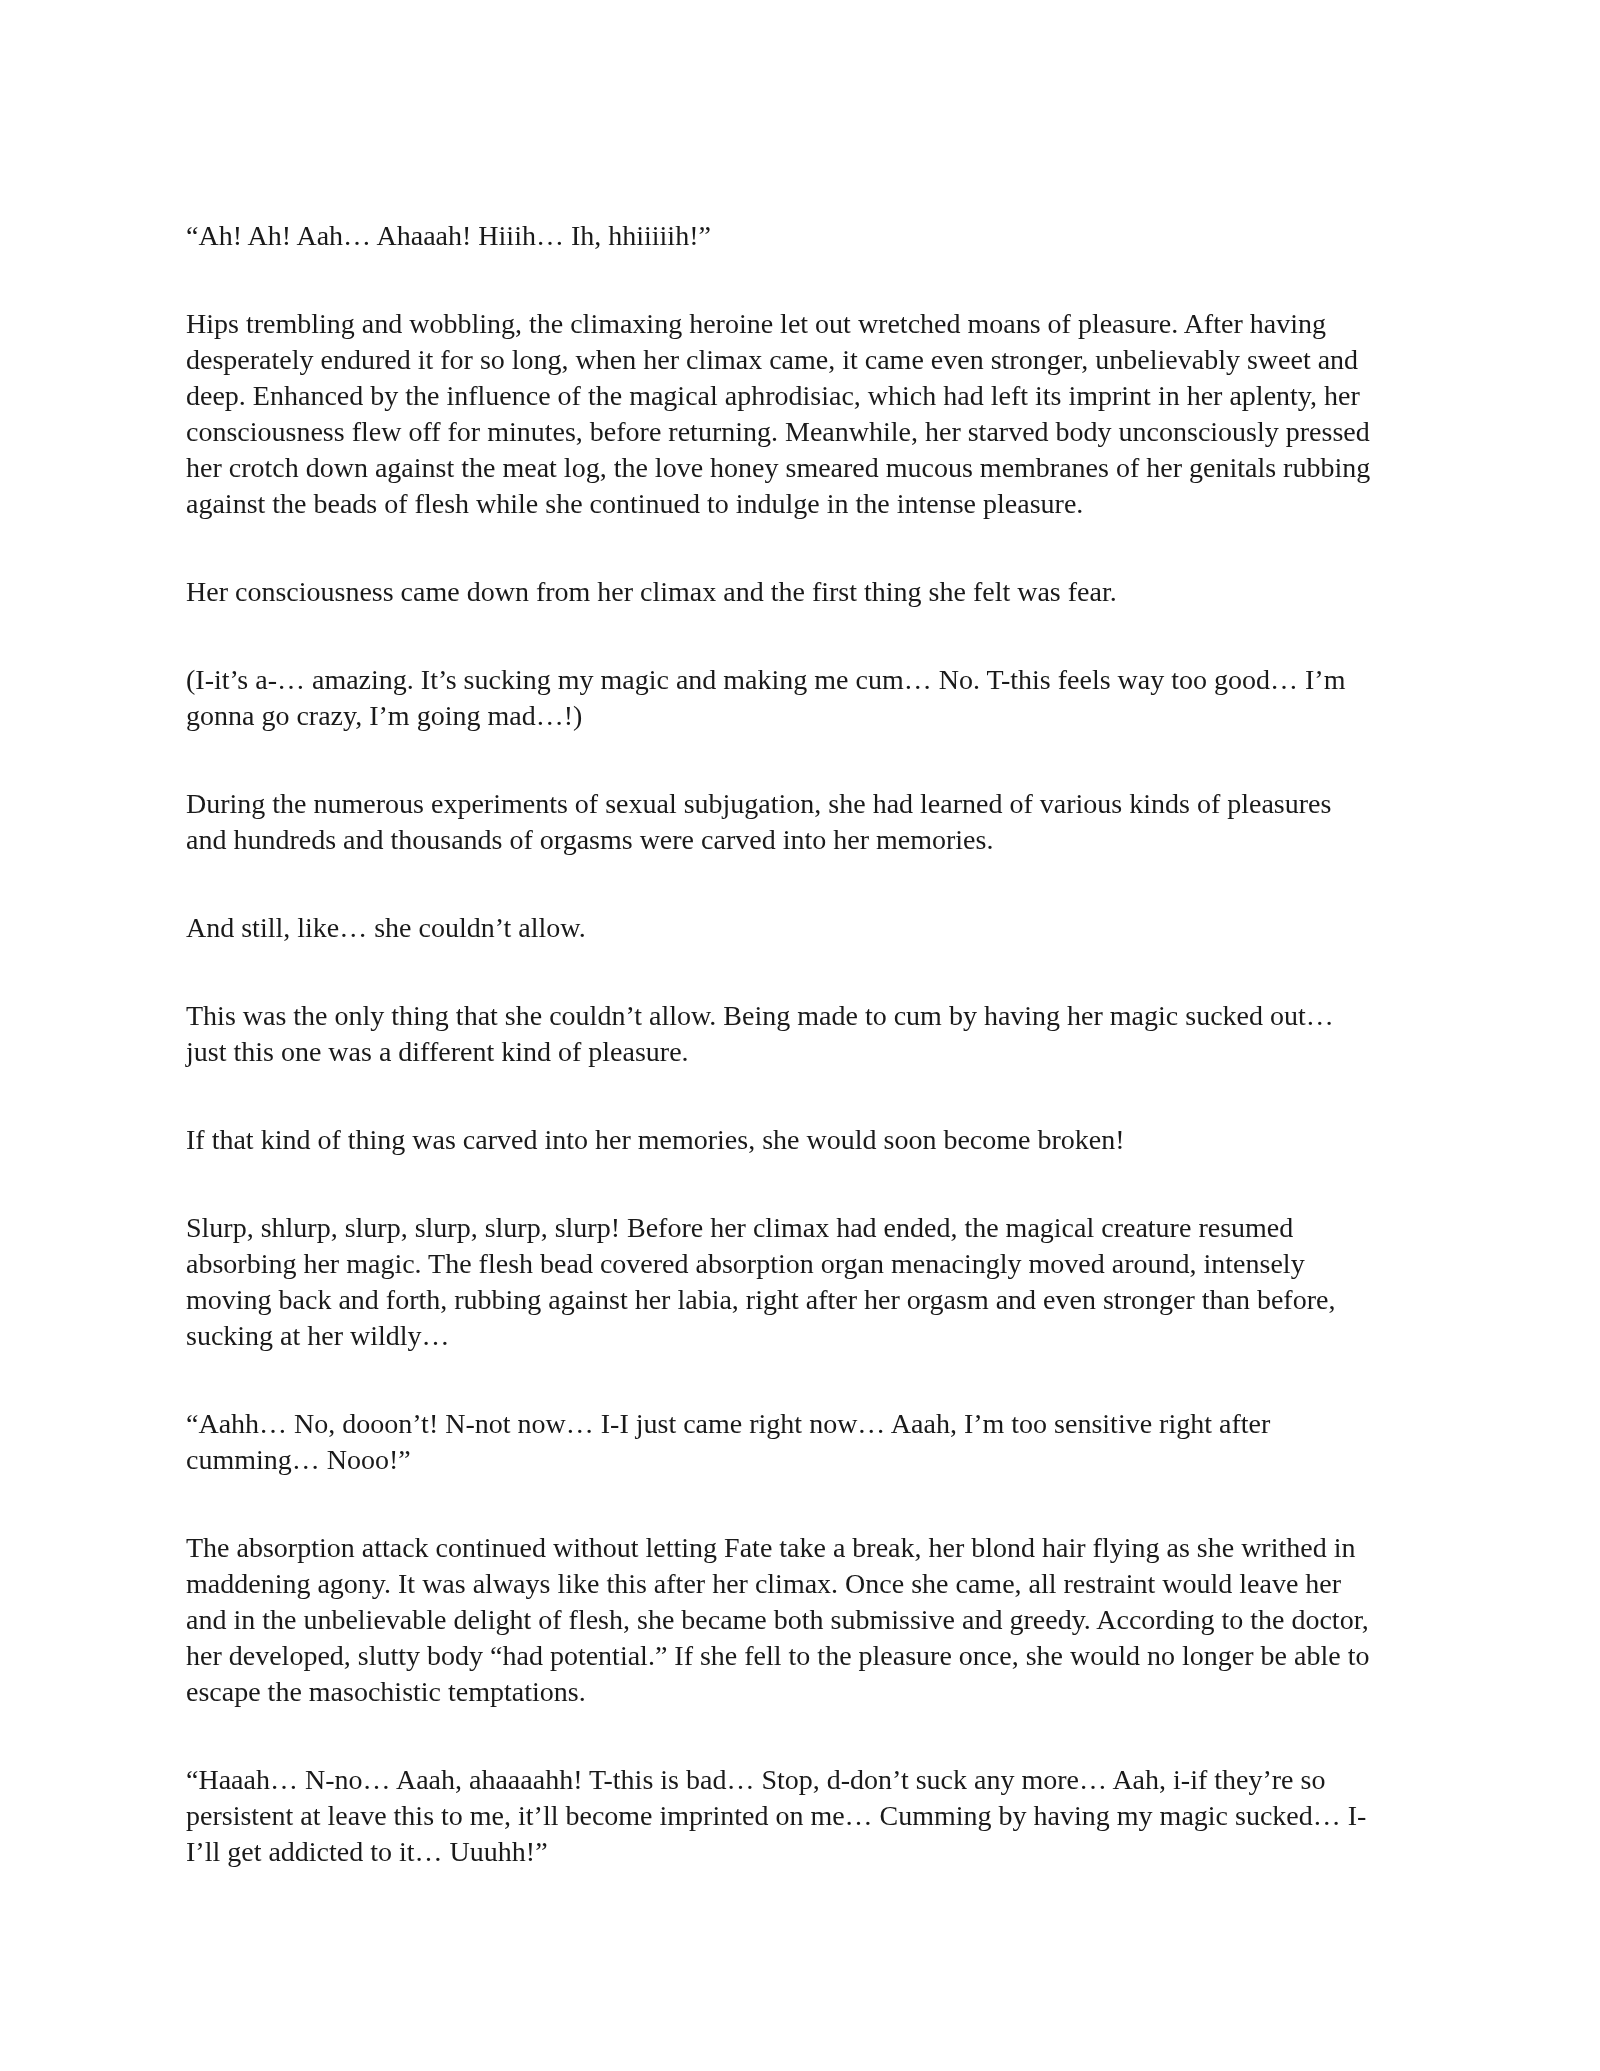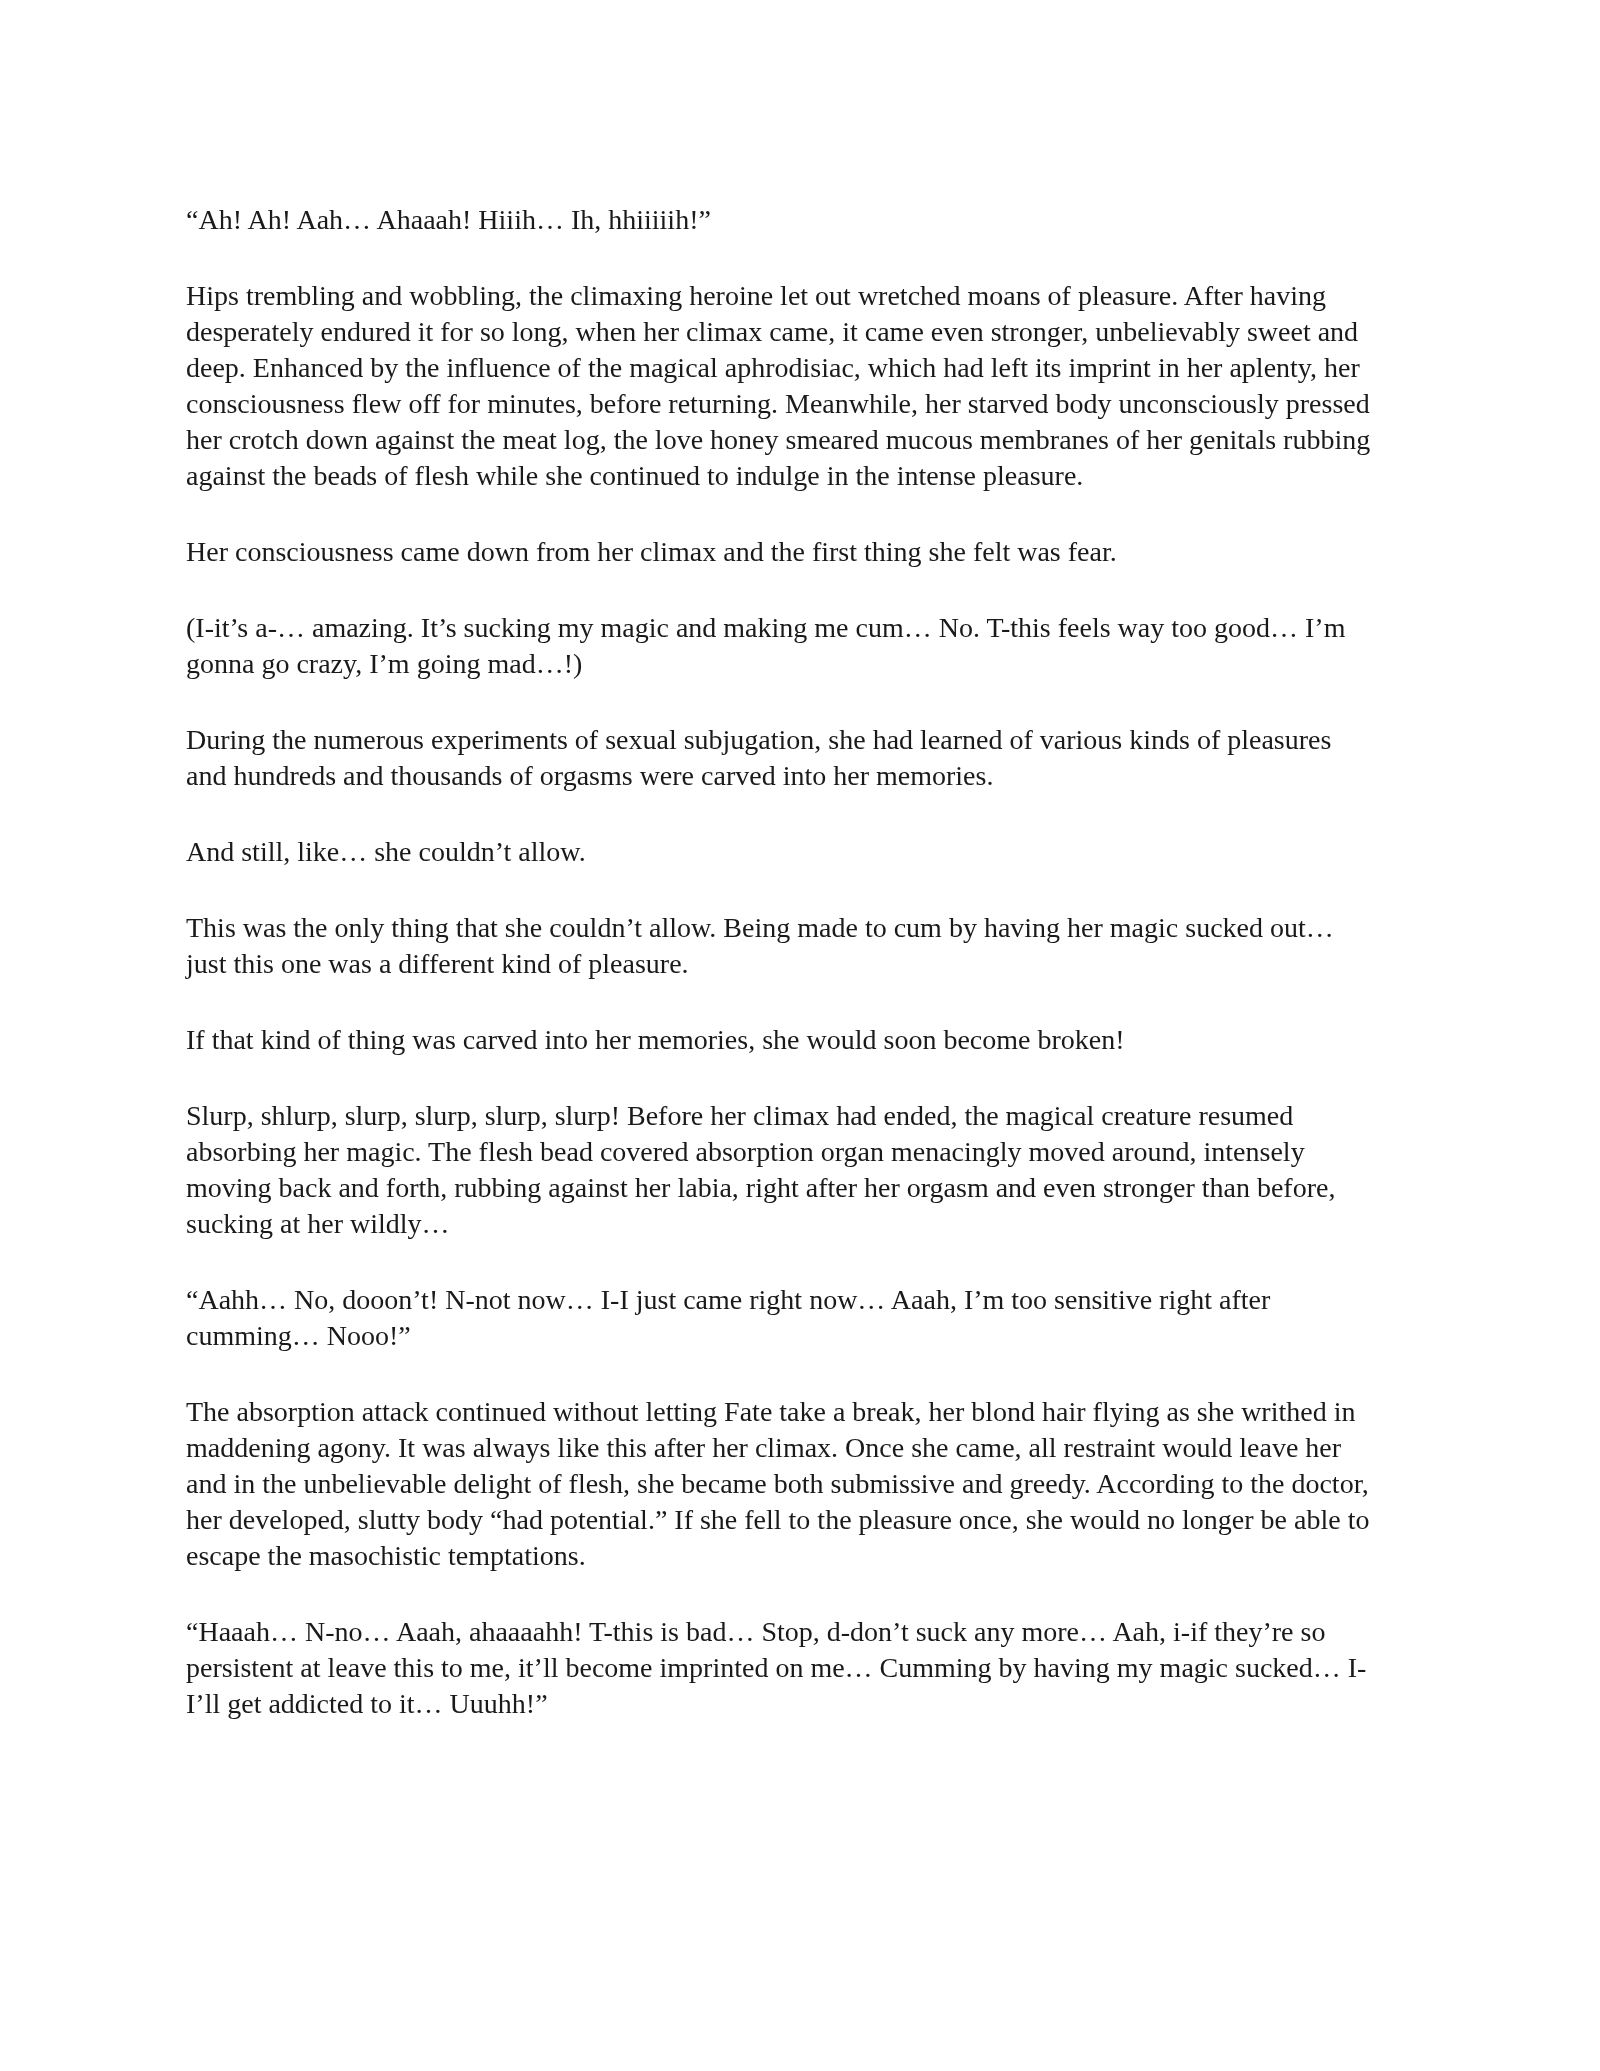"“Ah! Ah! Aah… Ahaaah! Hiiih…" .text-block { top: 202px -> 218px }
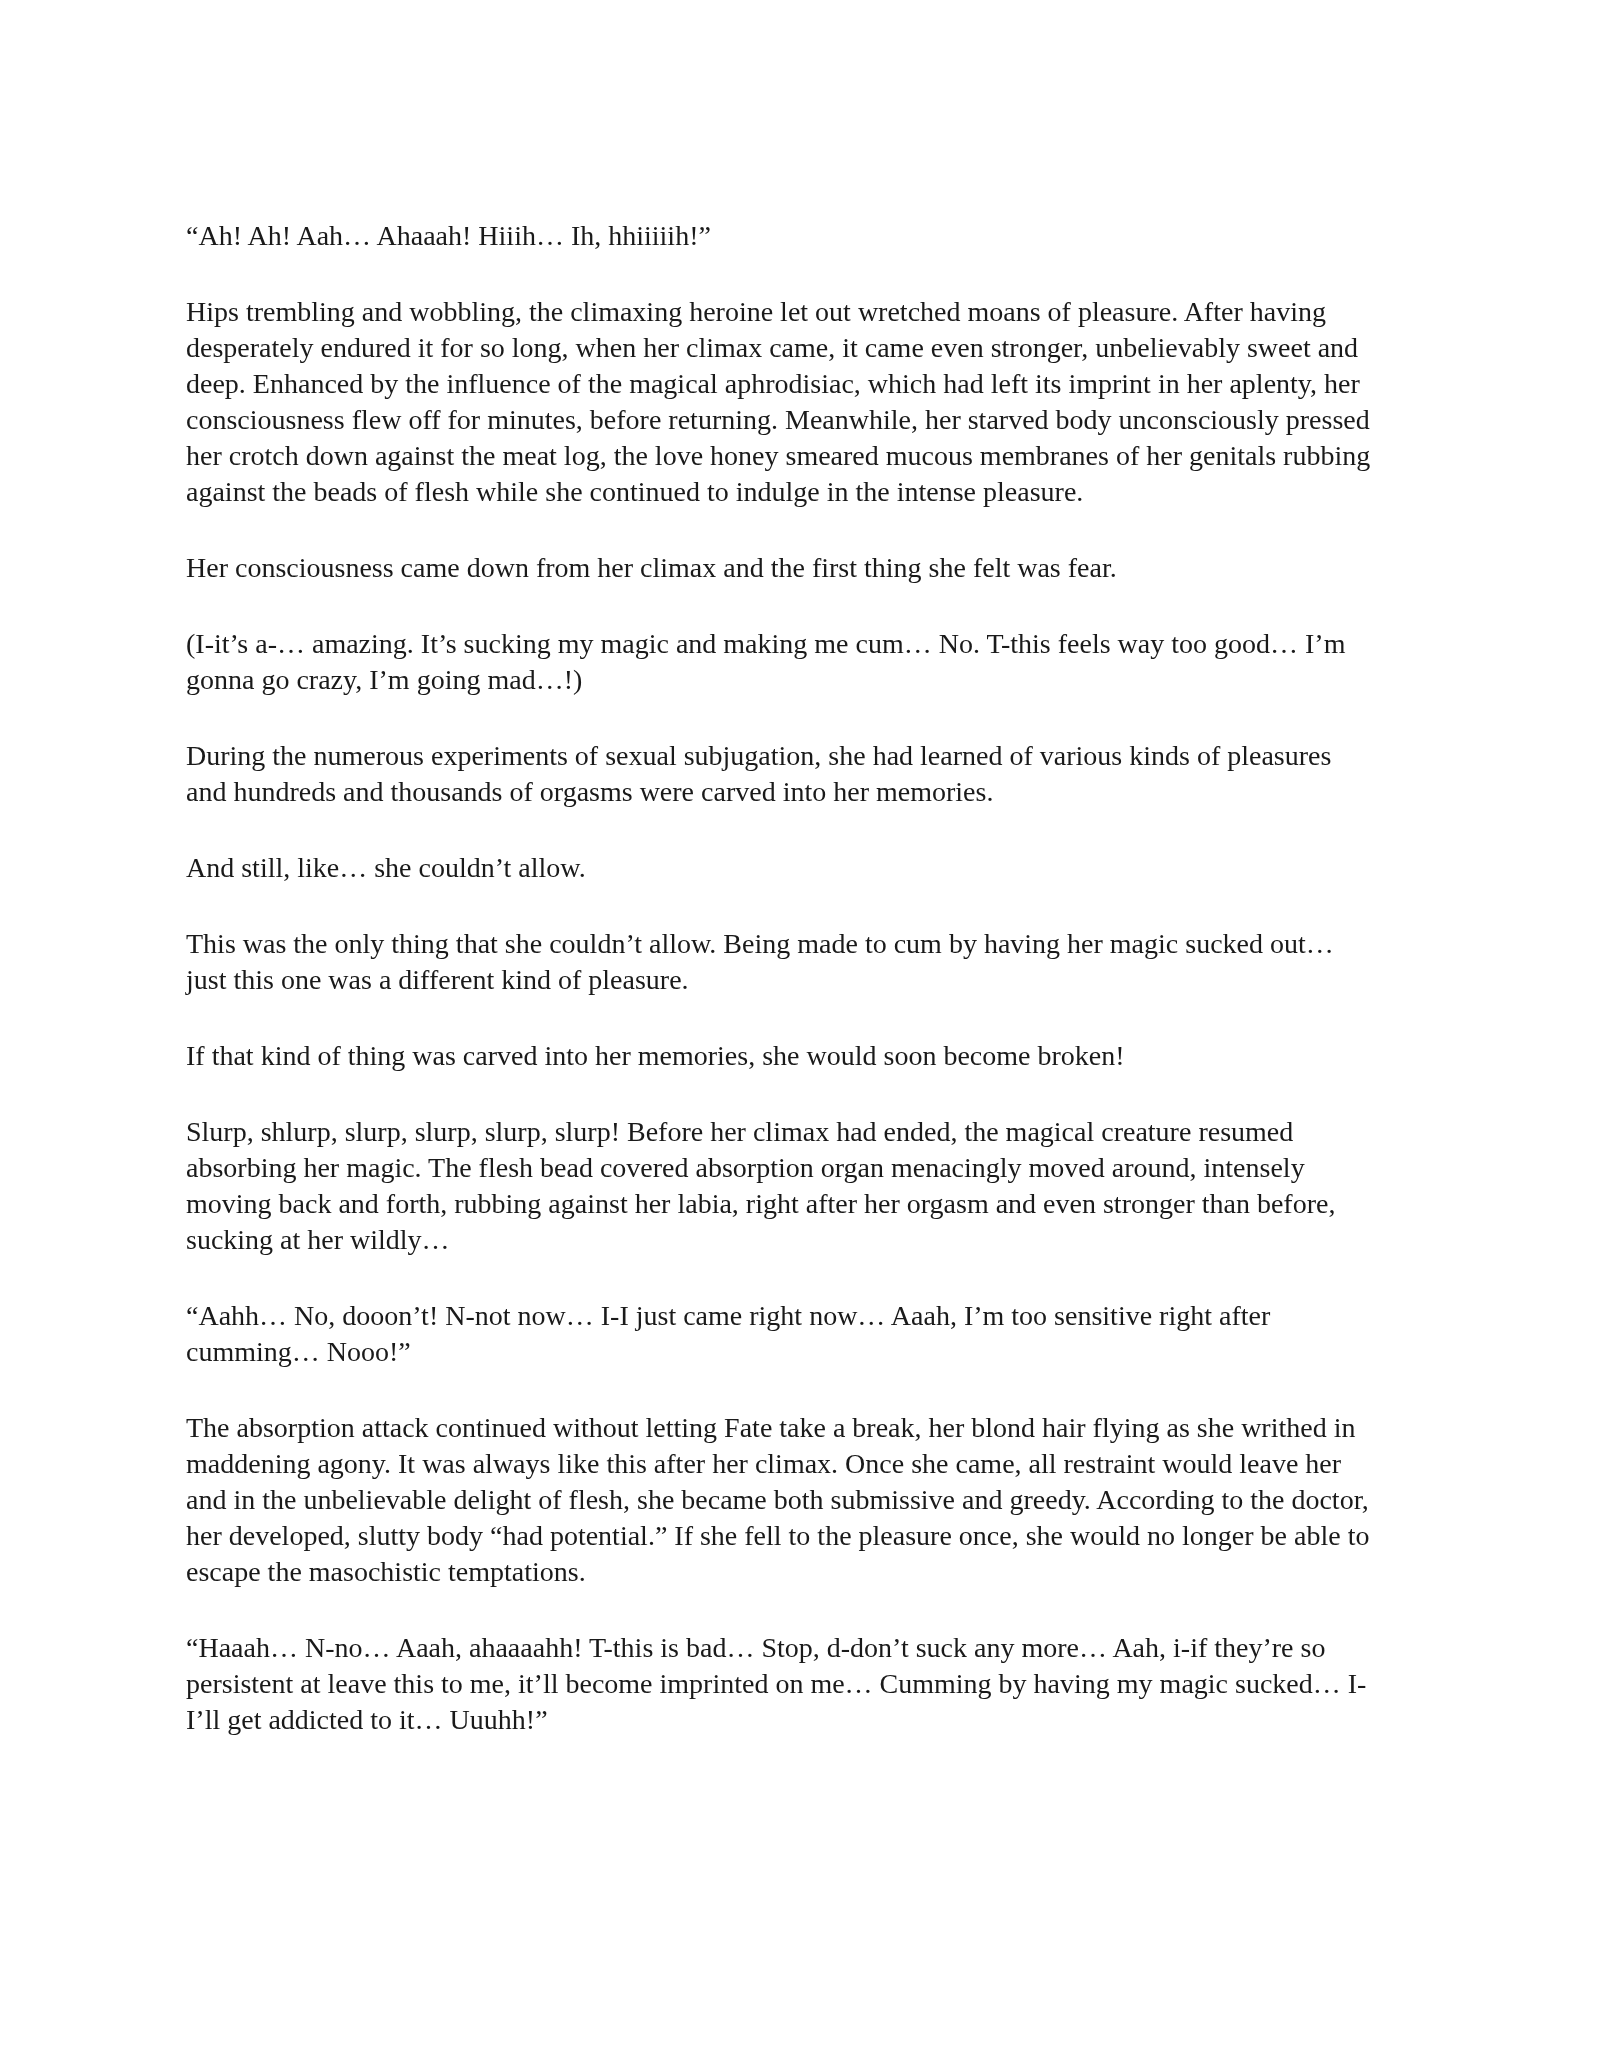"Hips trembling and wobbling, the" .para + .para { margin-top: 40px -> 52px }
